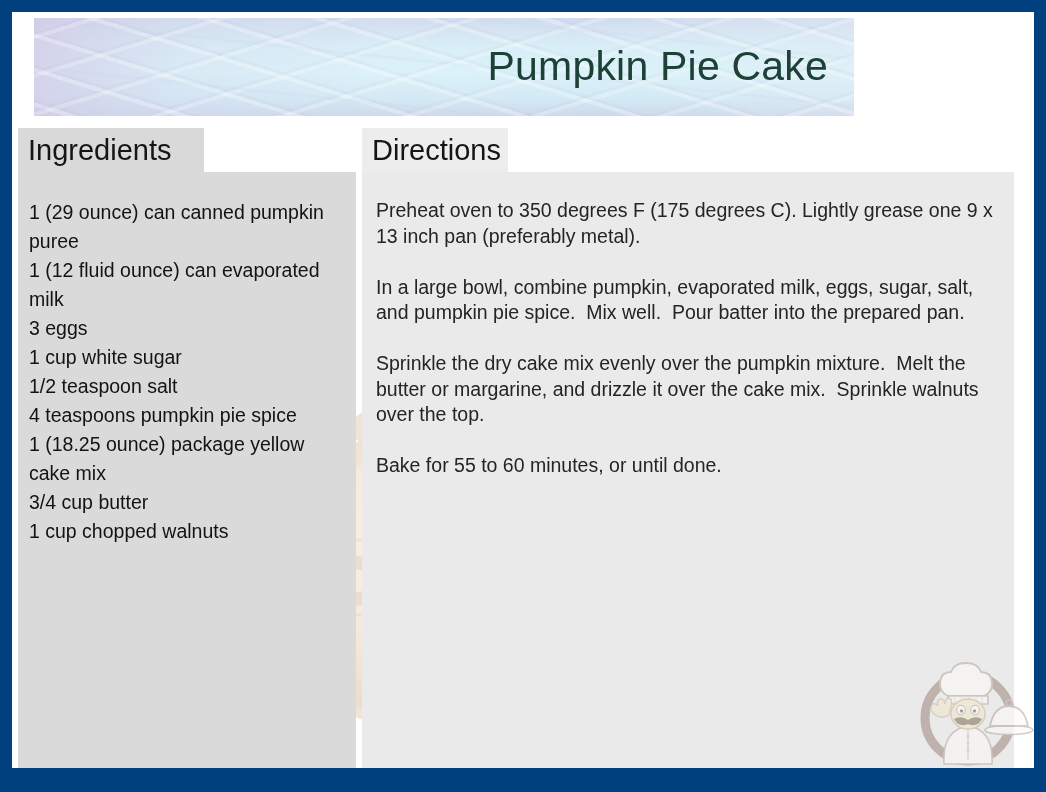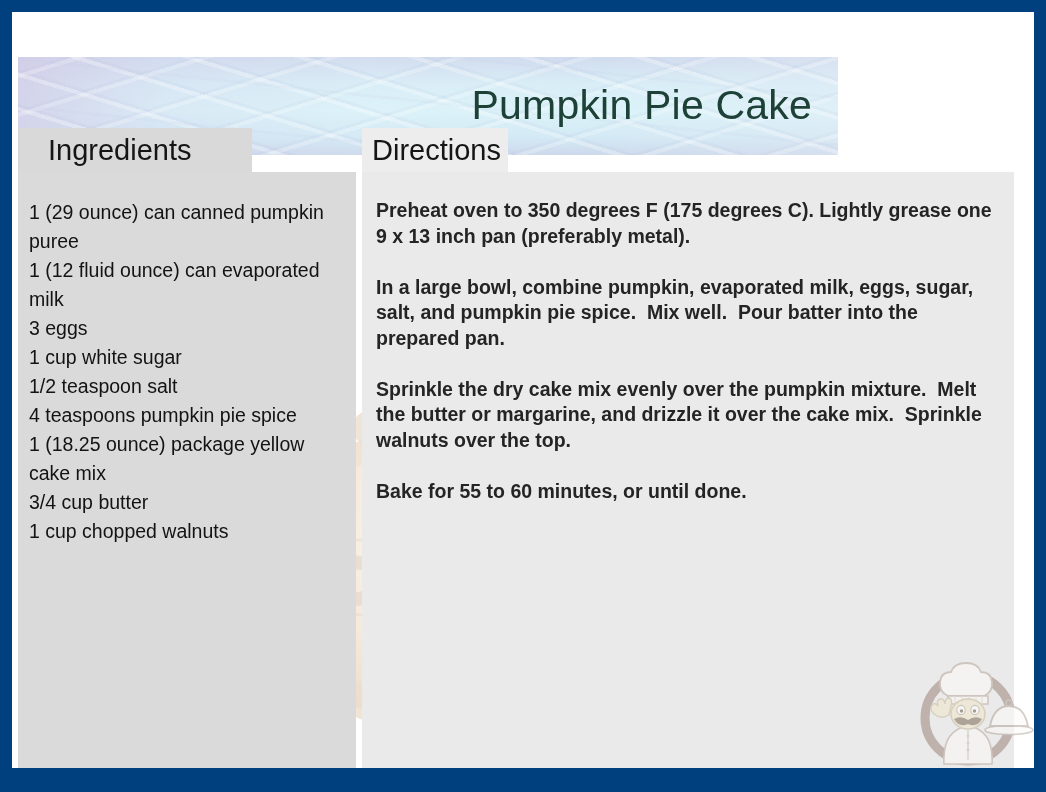"Pumpkin Pie Cake" #header-banner { left: 6px -> 22px; margin-top: 39px -> none }
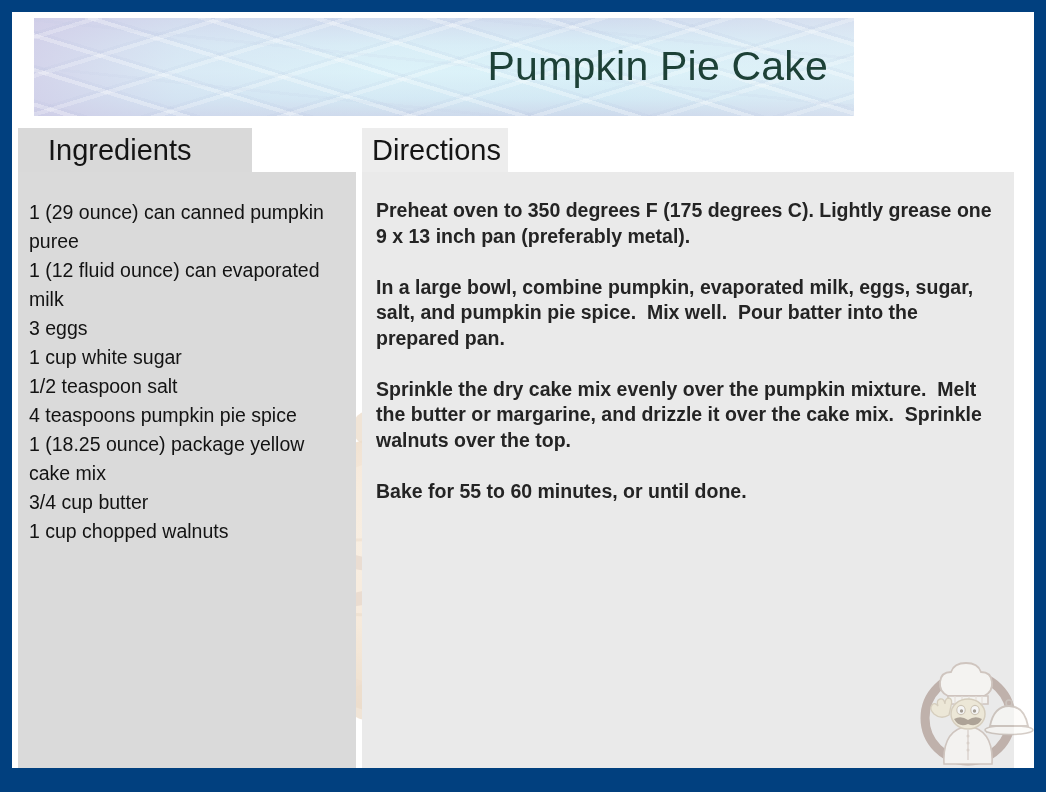"Ingredients" #ingredients-tab { padding-left: 20px -> none; width: 214px -> 186px }
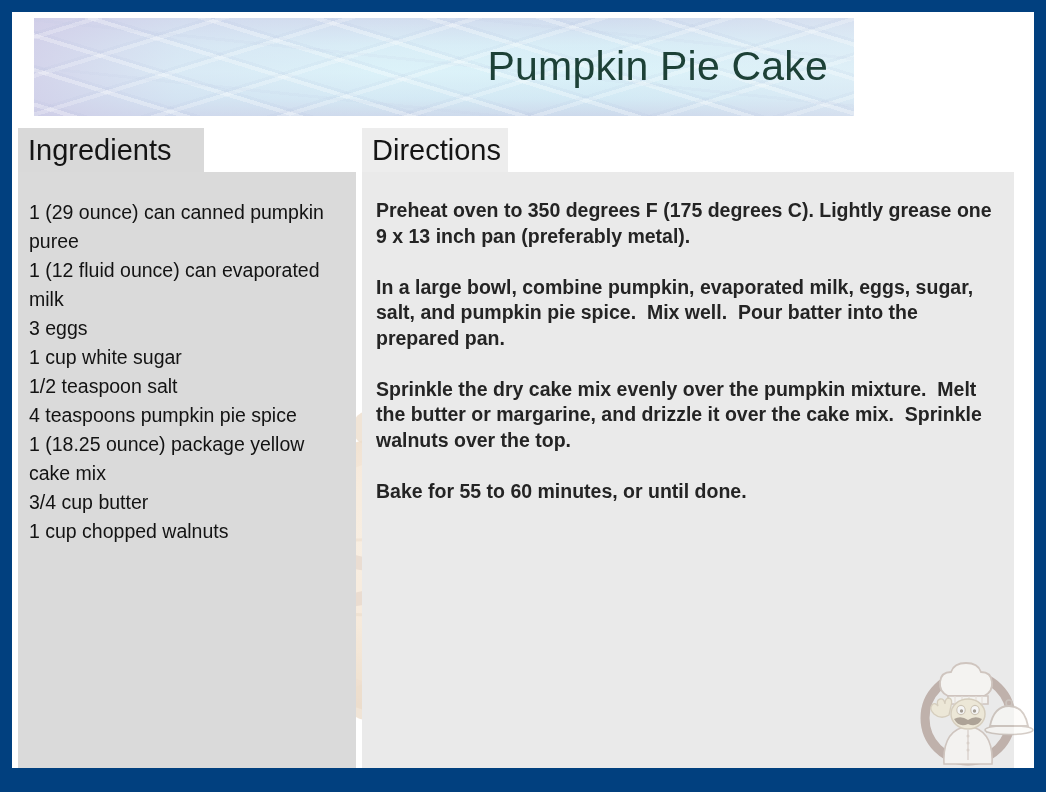"Preheat oven to 350 degrees" #directions-body { font-weight: bold -> none }
